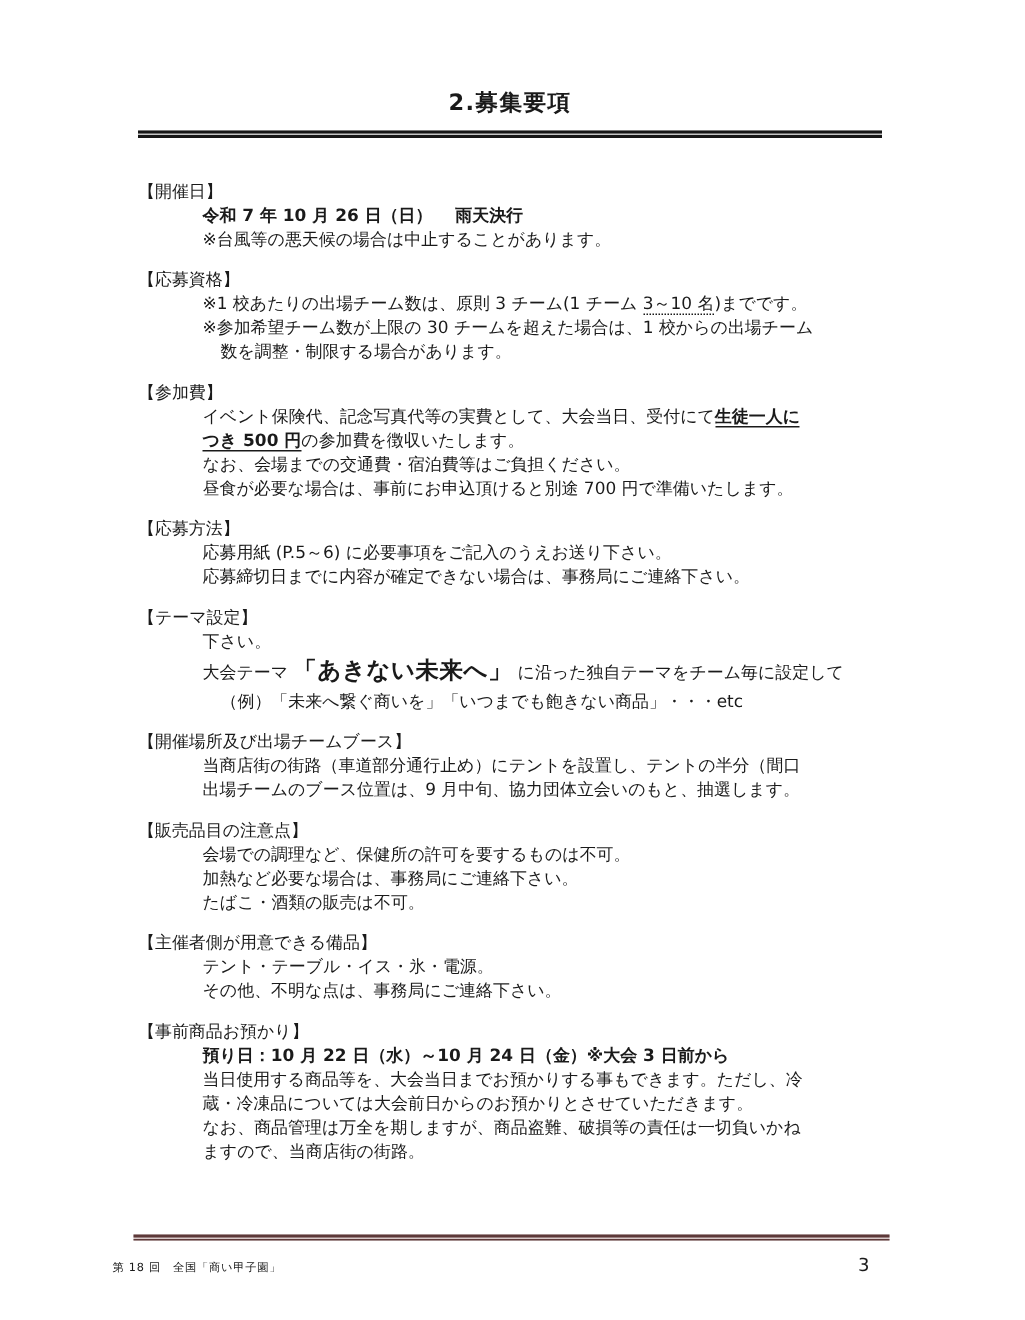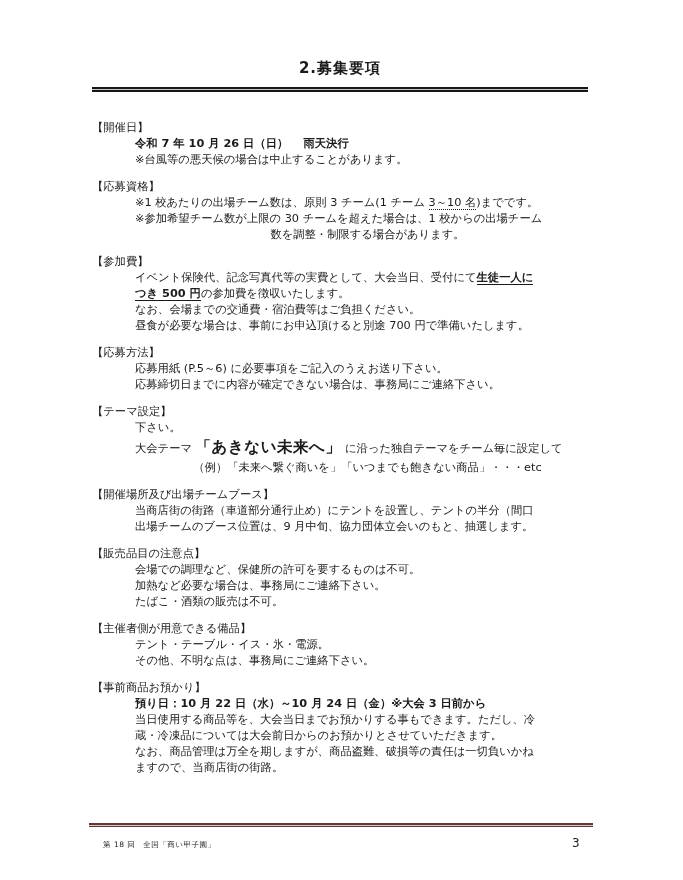"数を調整・制限する場合があります。" .indent-2 { text-align: center -> none }
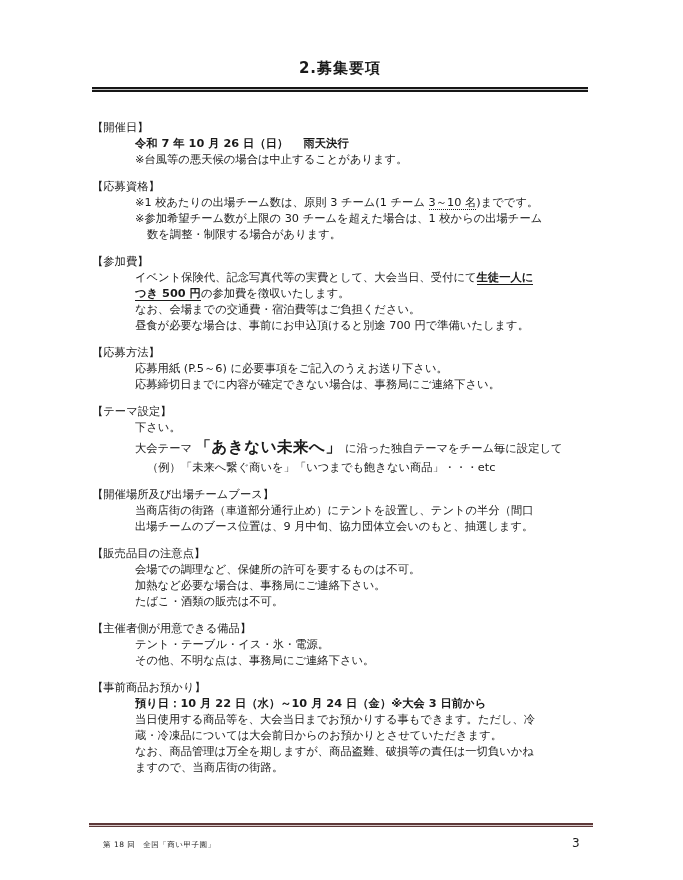"第 18 回 全国「商い甲子園」" .footer-left { left: 103px -> 75px }
